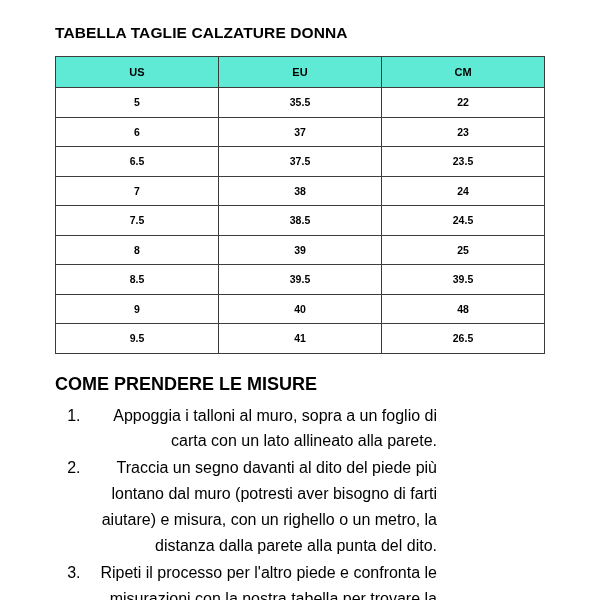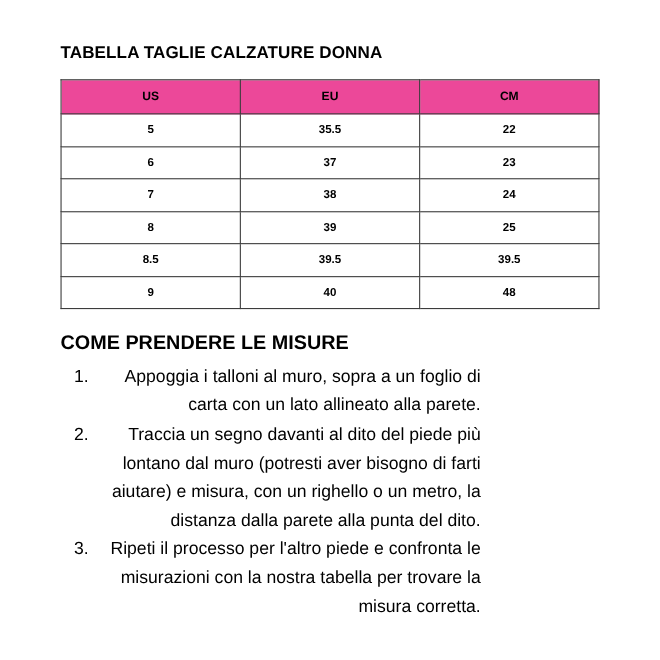"TABELLA TAGLIE CALZATURE DONNA" .page { padding: 32px 55px 10px 55px -> 16px 55px 10px 55px }
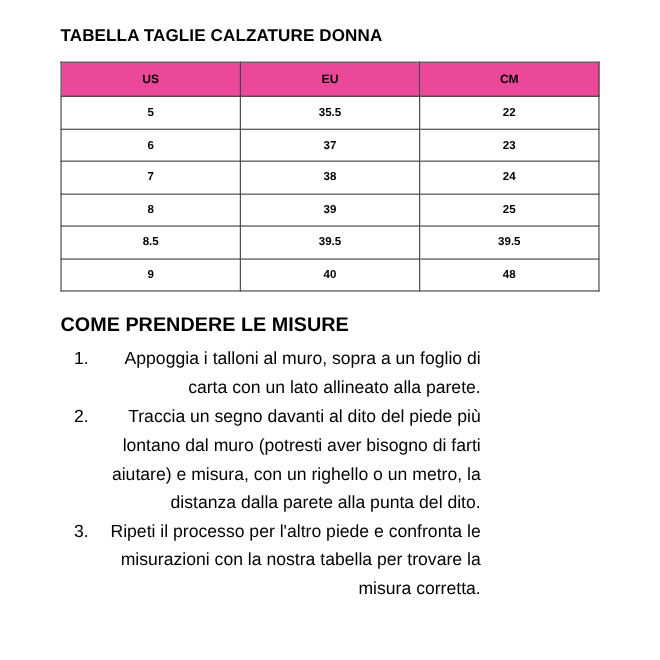"US" table.size-table thead th { background: #ec4899 -> #5eead4 }
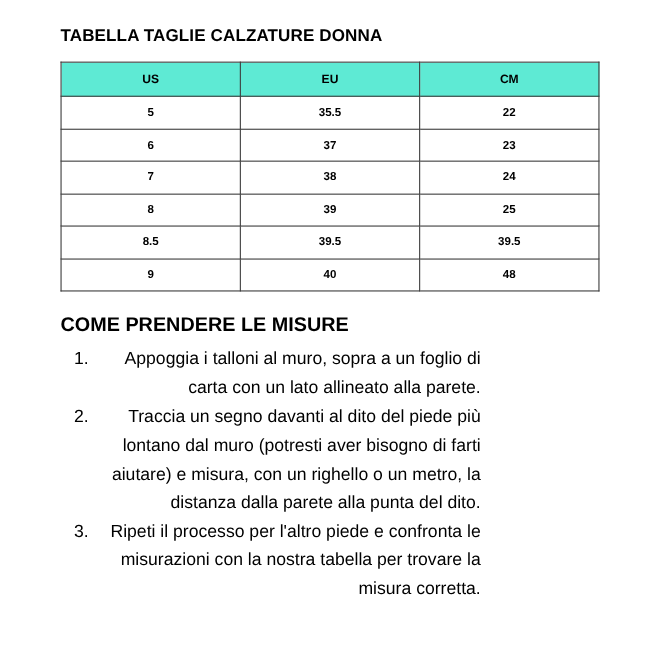"6.5" tr { html: none -> <tr> <td>6.5</td> <td>37.5</td> <td>23.5</td> </tr> }
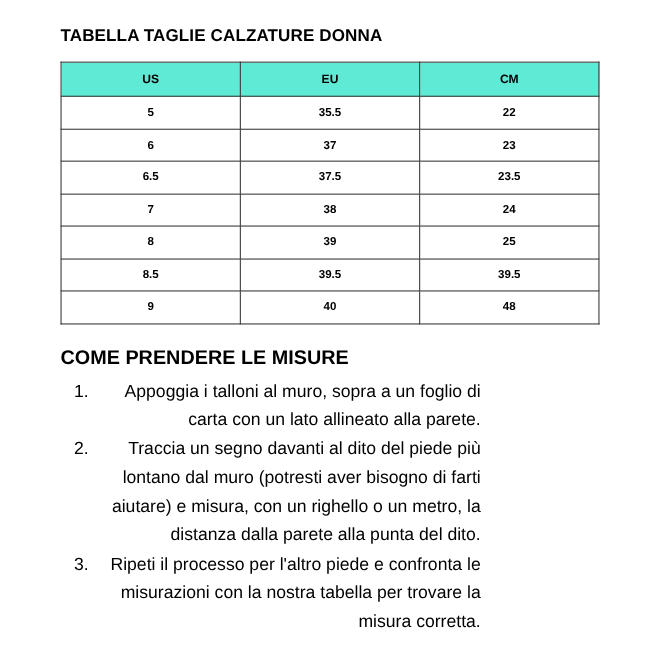"7.5" tr { html: none -> <tr> <td>7.5</td> <td>38.5</td> <td>24.5</td> </tr> }
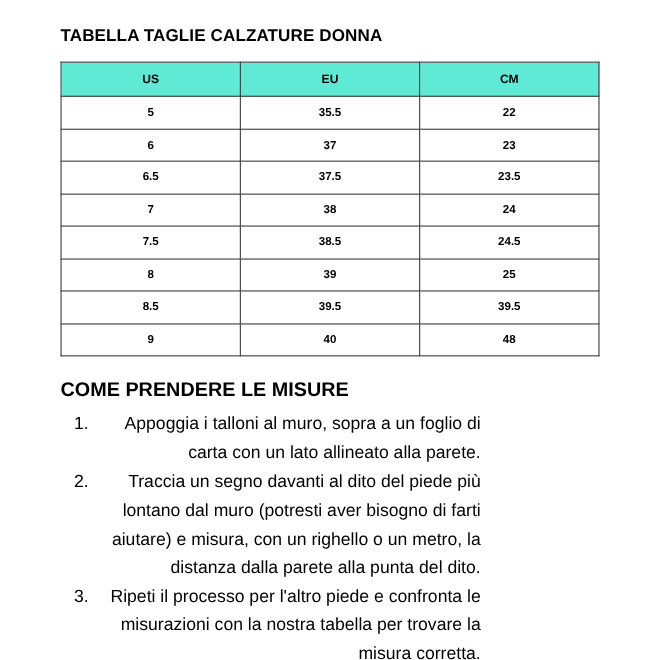"9.5" tr { html: none -> <tr> <td>9.5</td> <td>41</td> <td>26.5</td> </tr> }
